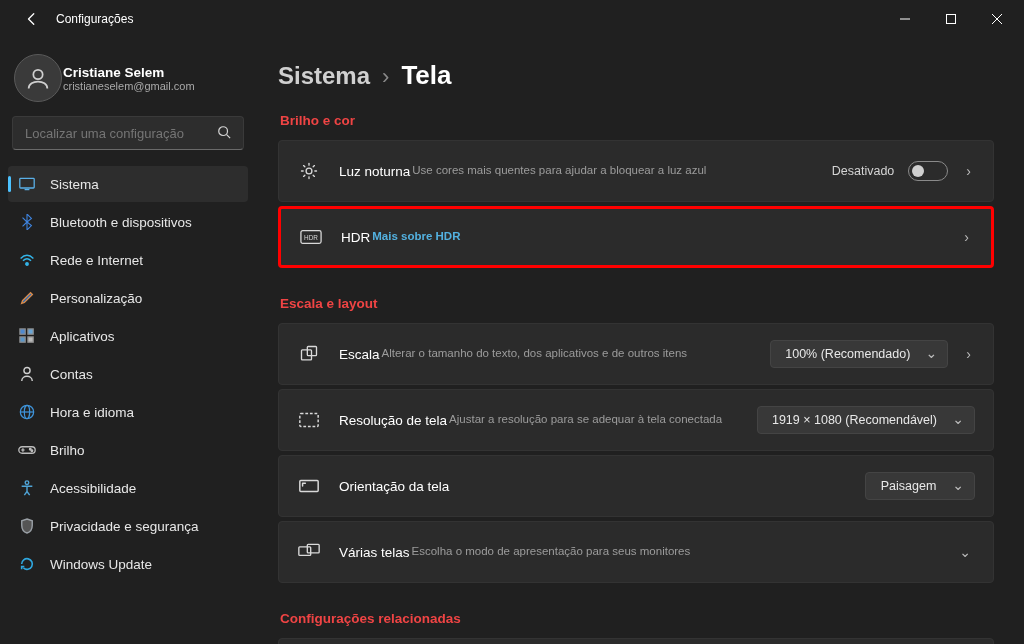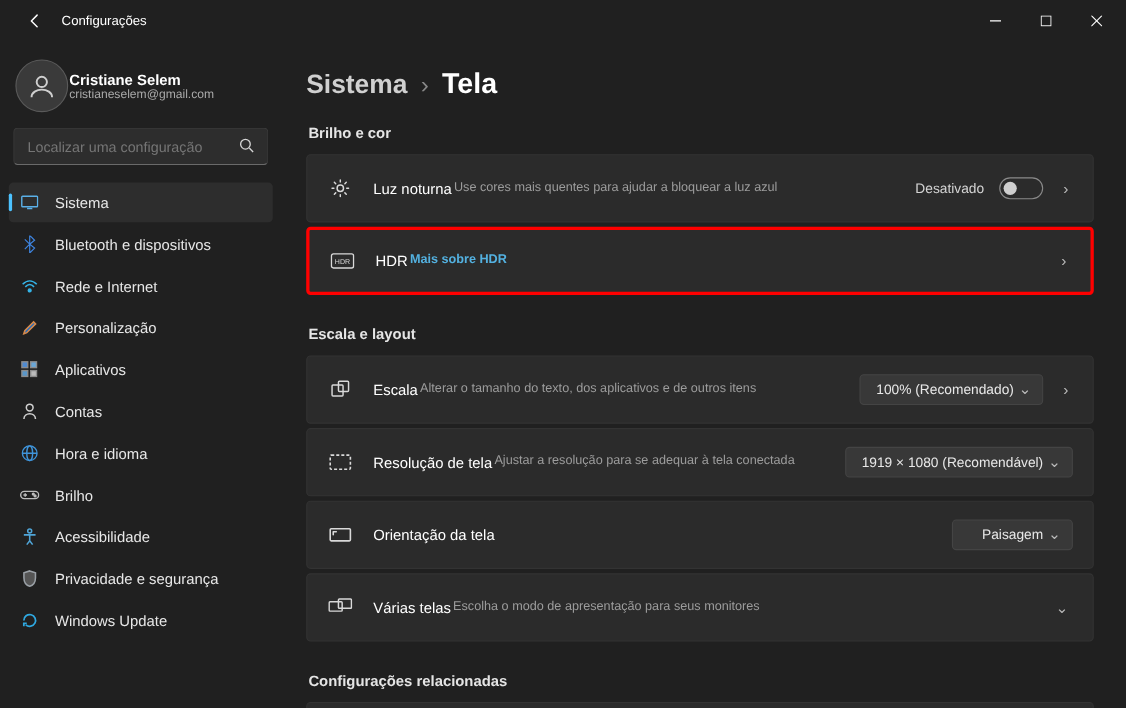"Brilho e cor" .section-h { color: #e5e5e5 -> #ef4444 }
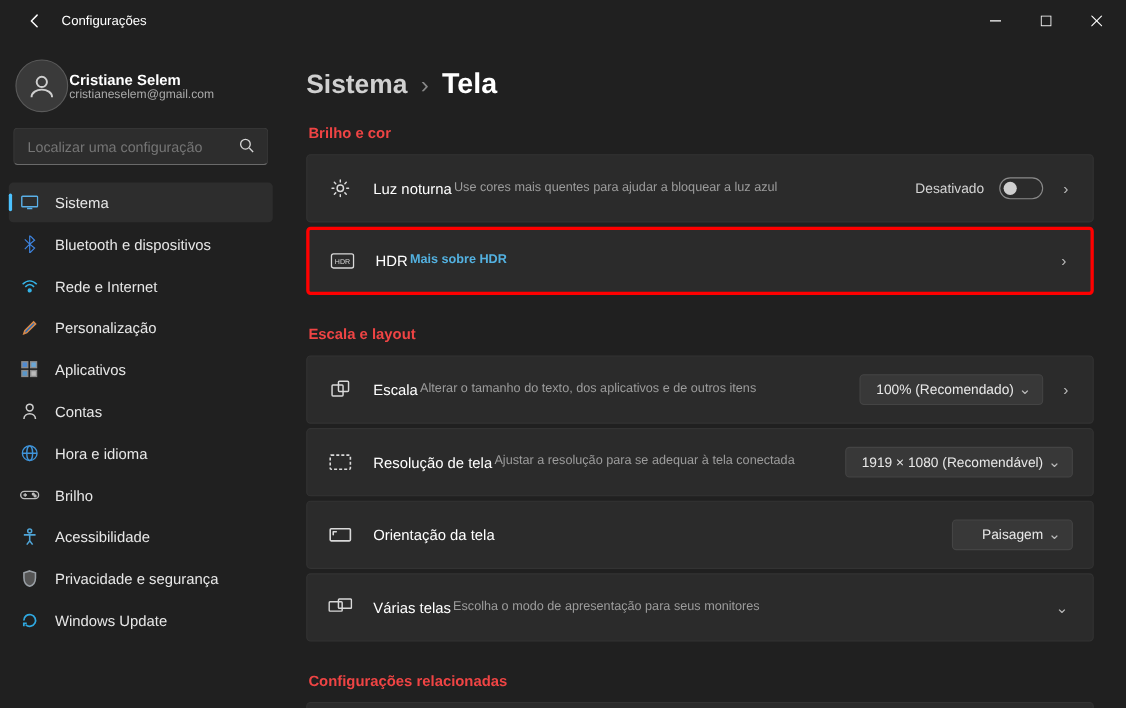"100% (Recomendado)" .dropdown { padding: 6px 26px 6px 14px -> 6px 37px 6px 14px; text-align: right -> center }
